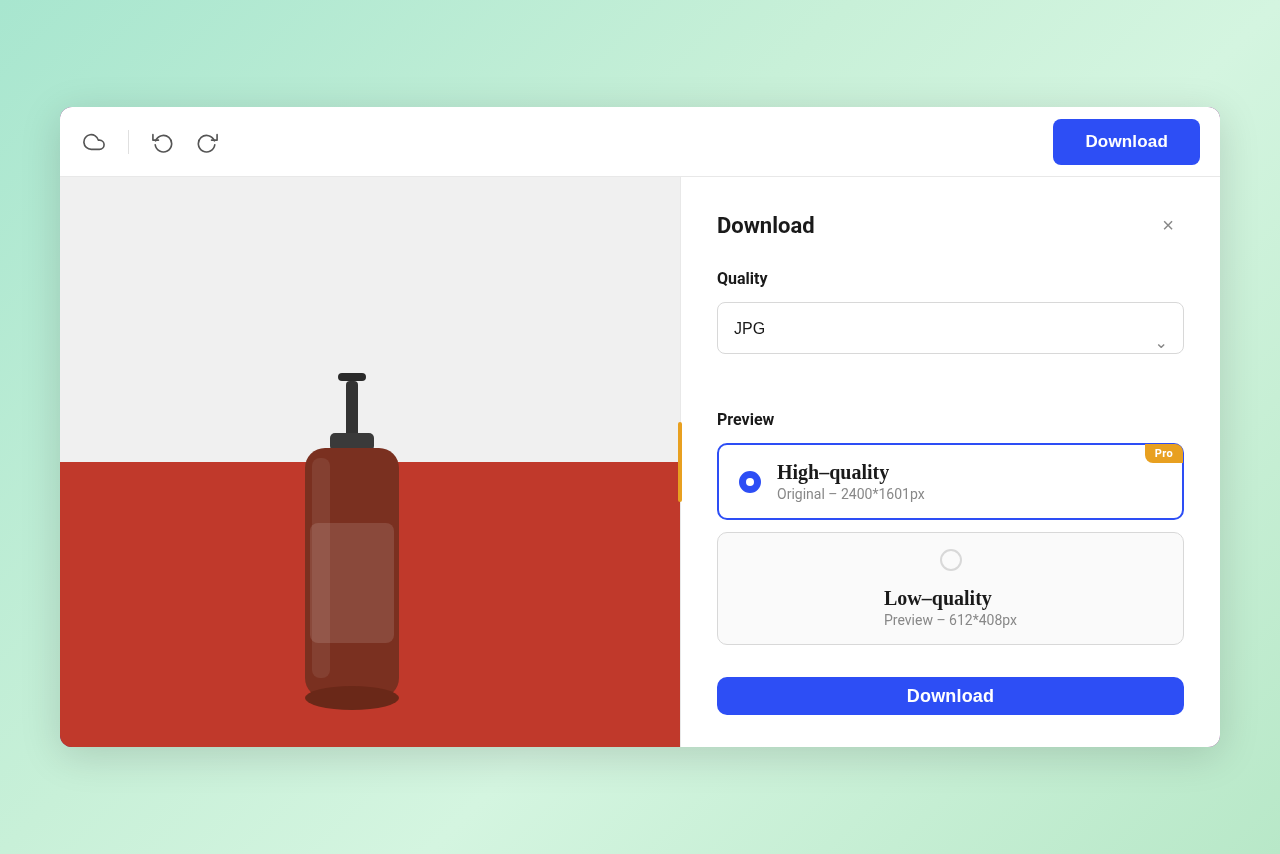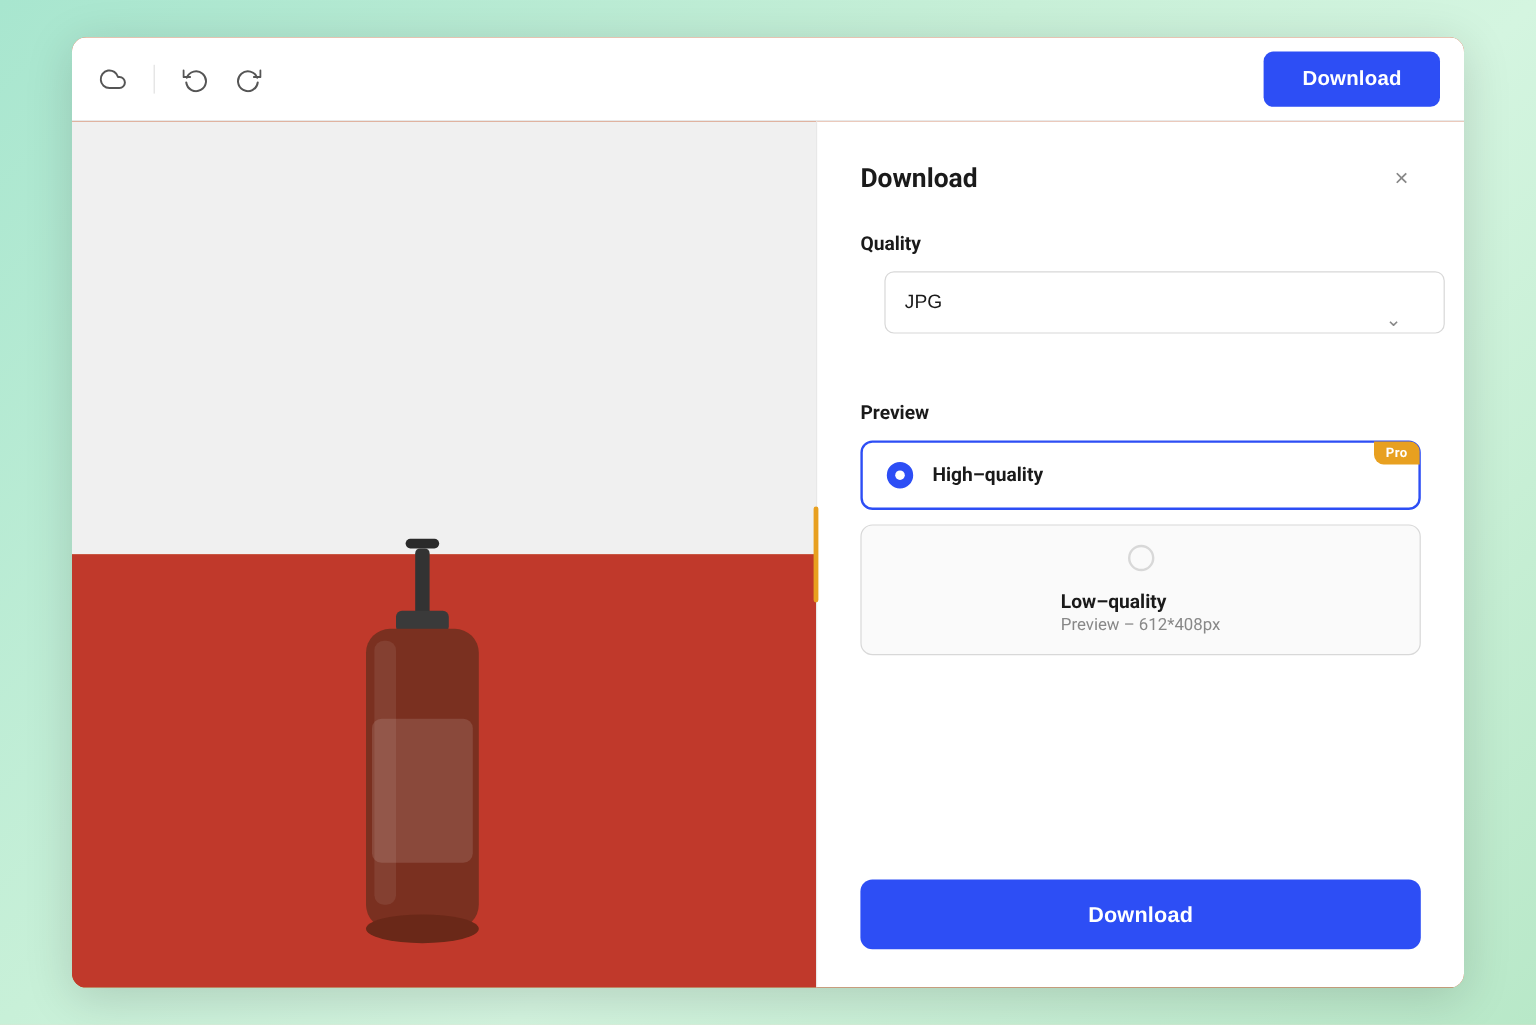"Download" .app-window { background: #c2410c -> #701a75; height: 792px -> 640px }
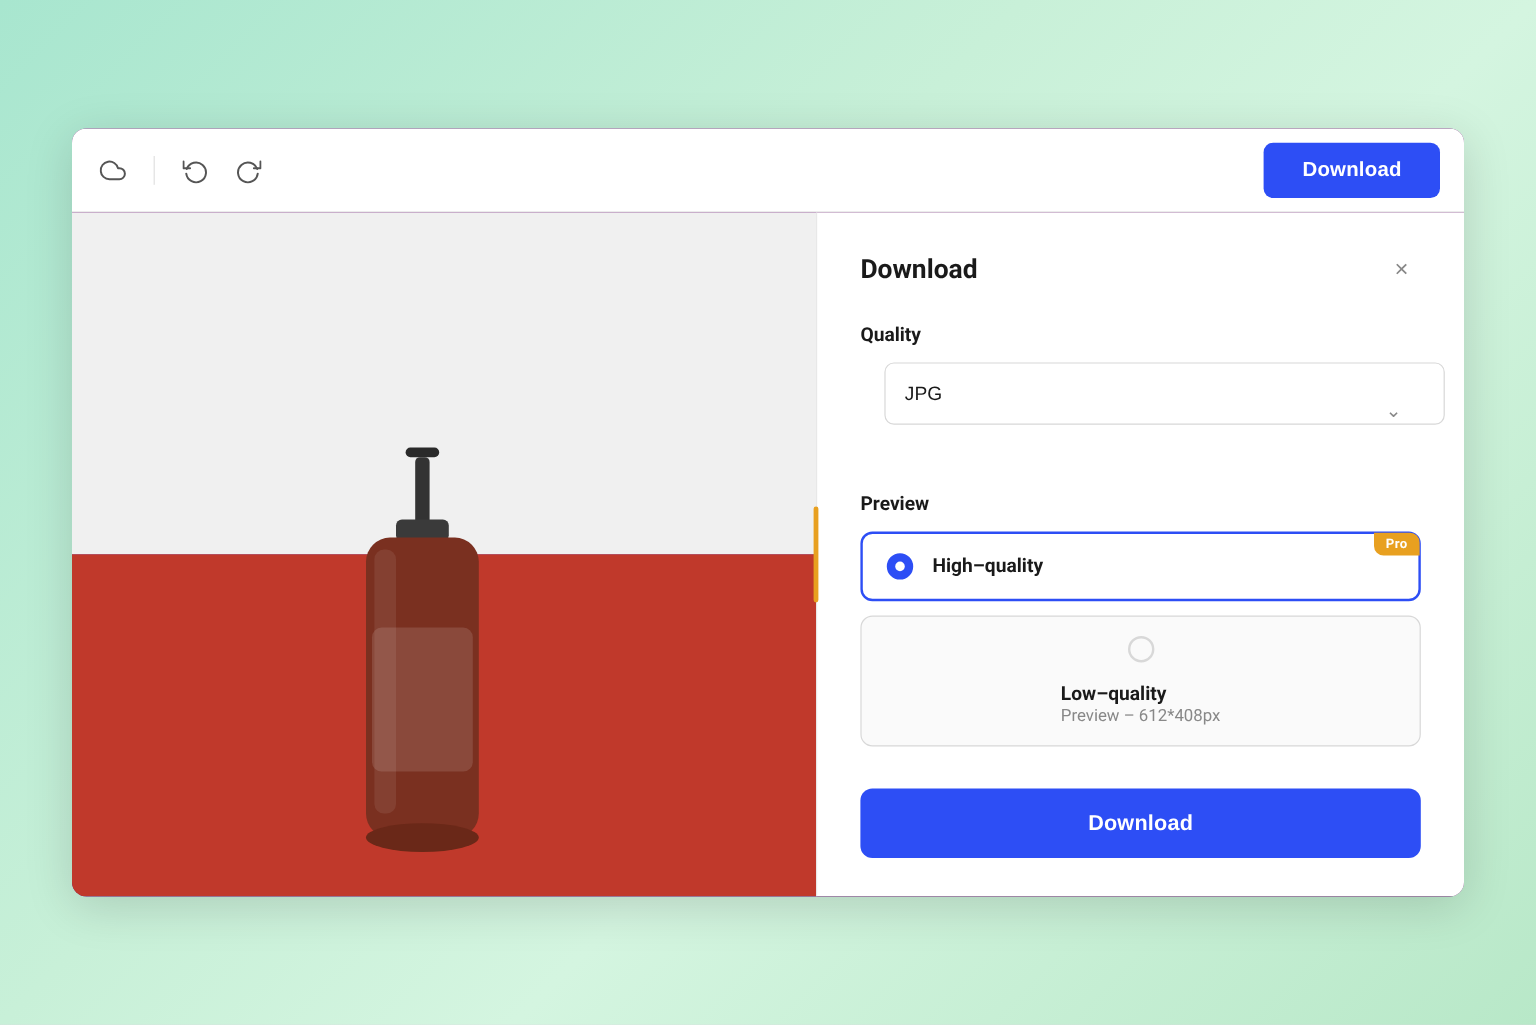"JPG" .select-wrapper select { margin-left: 20px -> none }
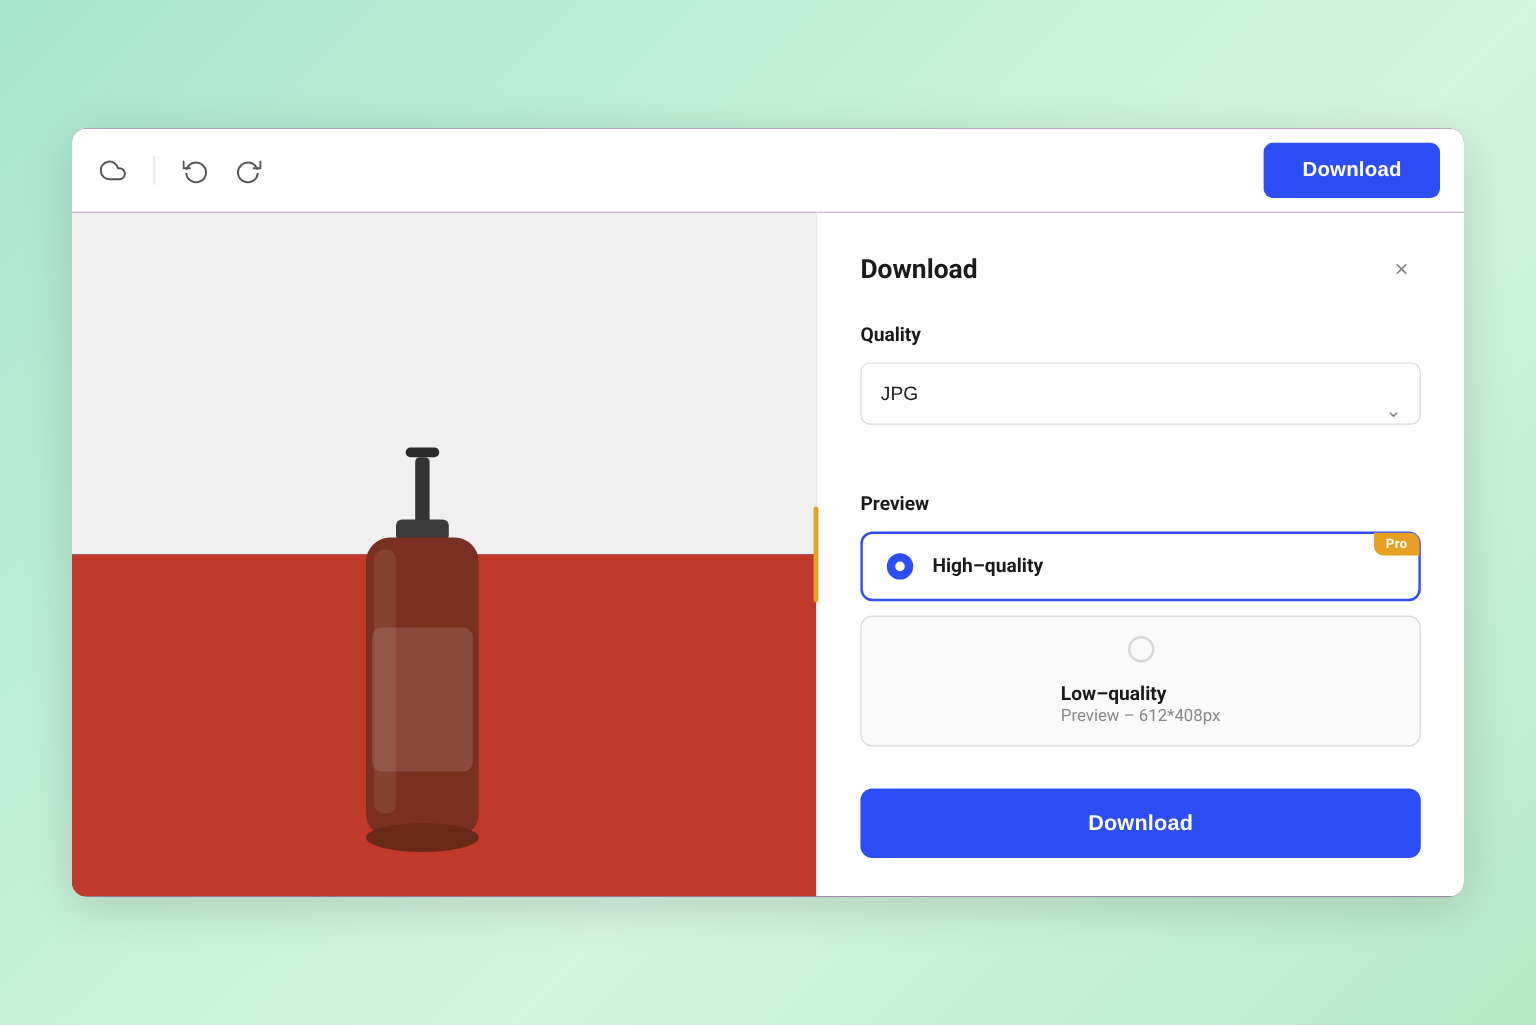"High–quality" .quality-name { font-family: none -> Liberation Serif, serif; font-size: 16px -> 20px }
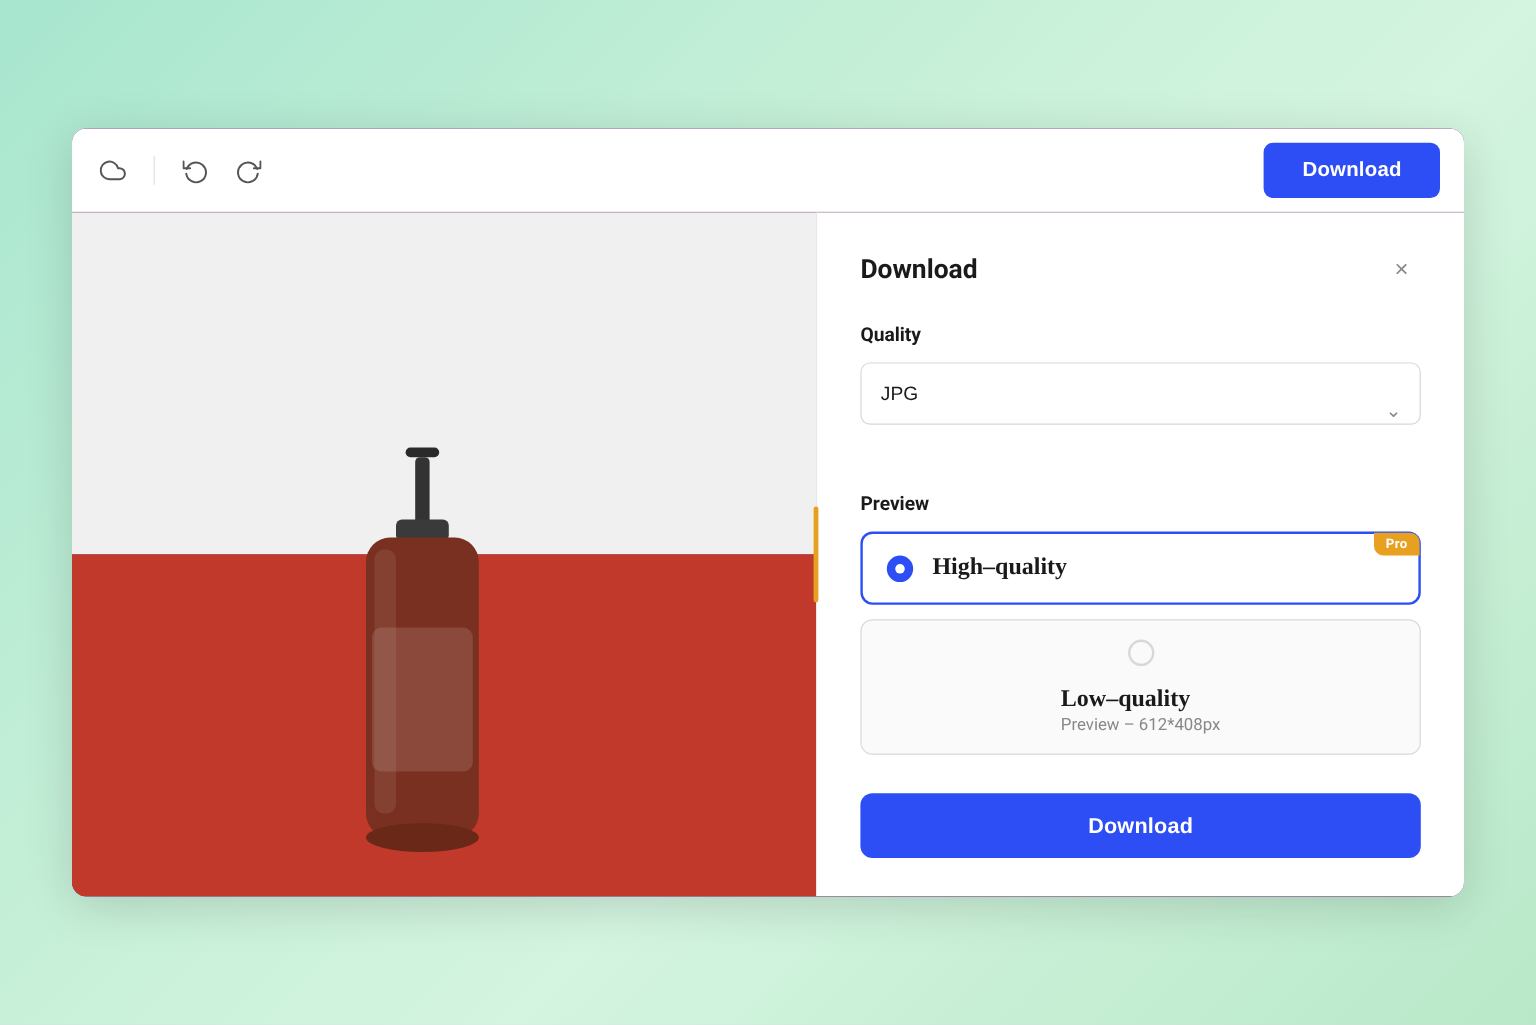"Original – 2400*1601px" div.quality-desc { html: none -> <div>Original – 2400*1601px</div> }
